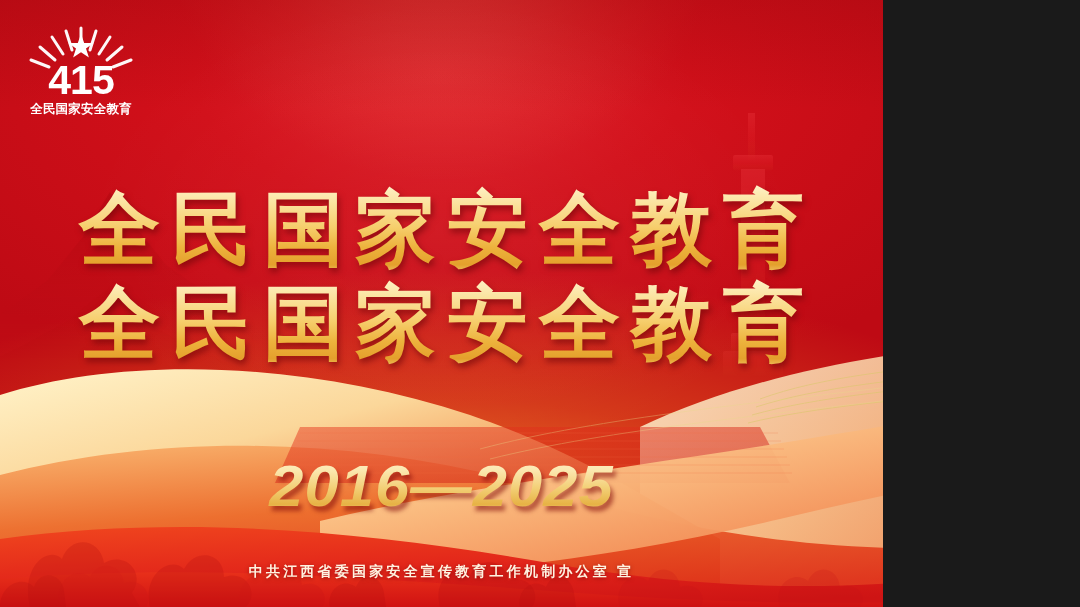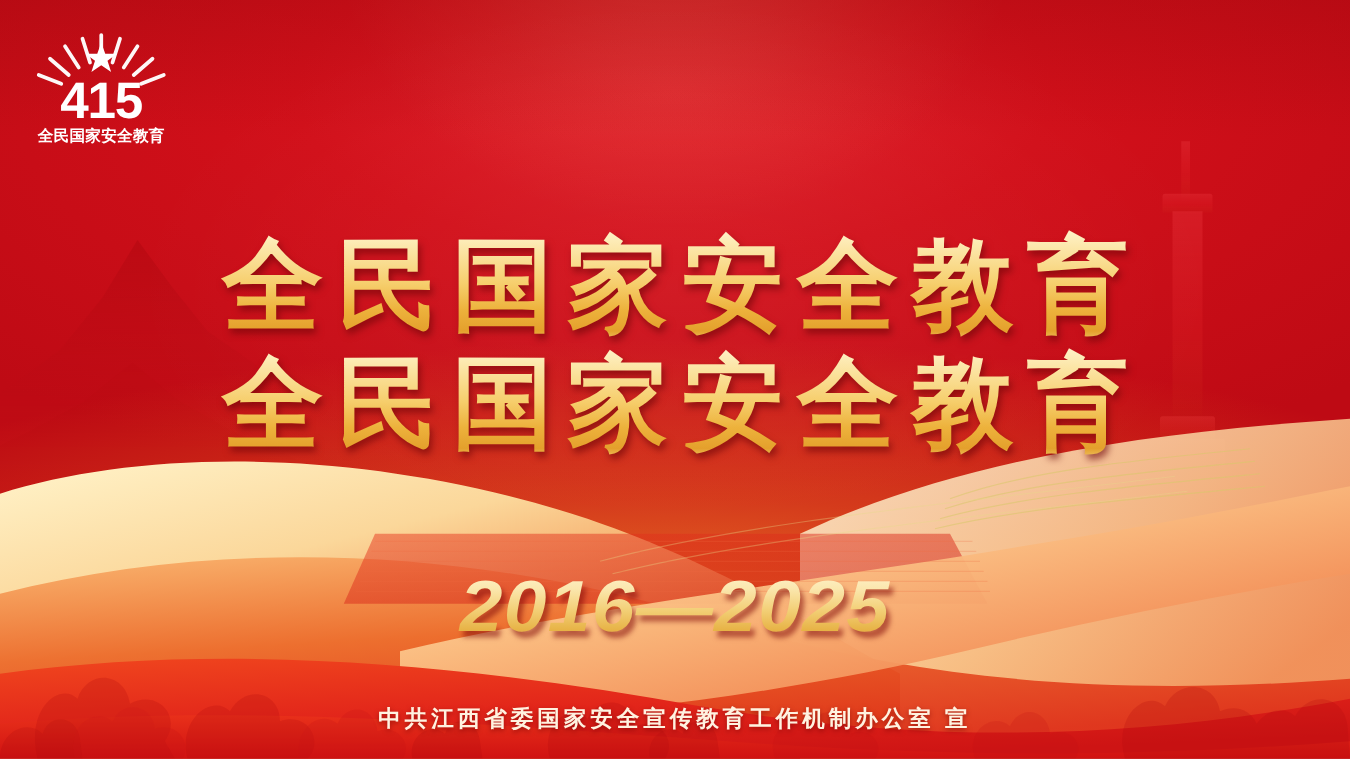"415" #poster { width: 1080px -> 883px }
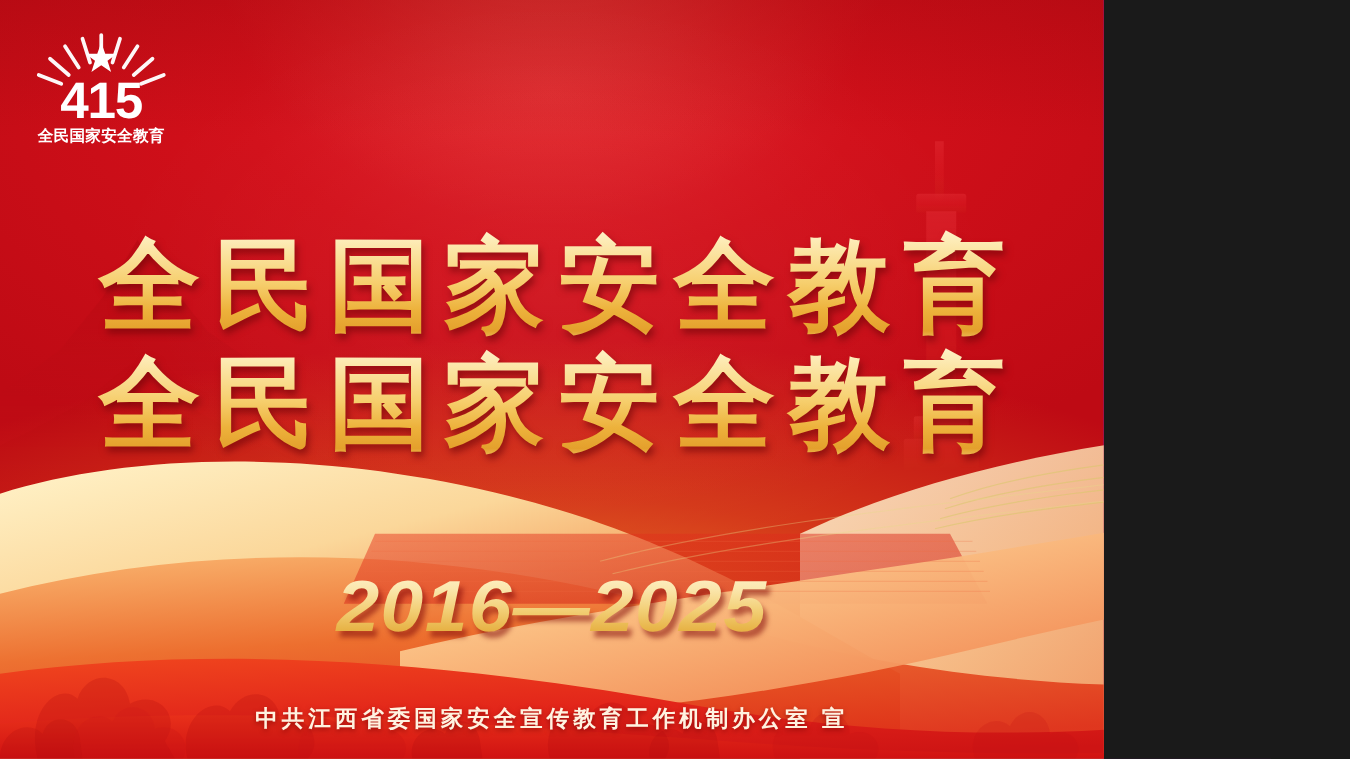"中共江西省委国家安全宣传教育工作机制办公室 宣" .footer { font-size: 18px -> 14px }
